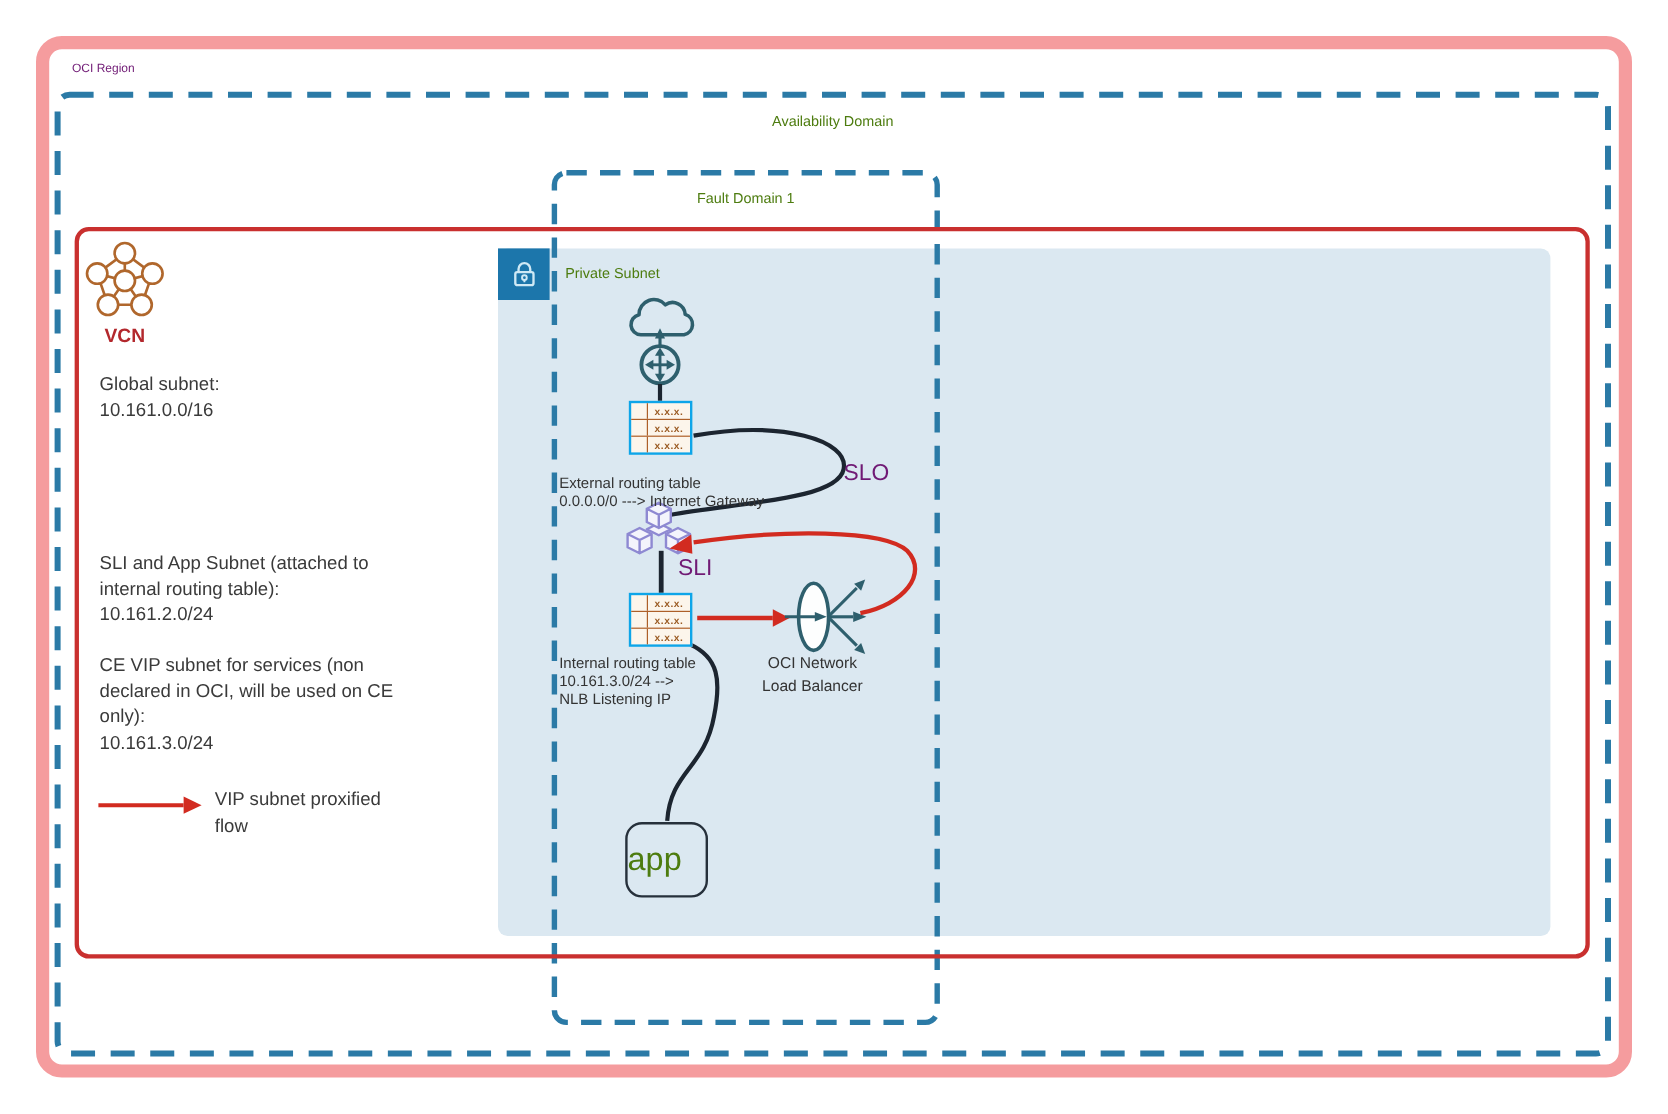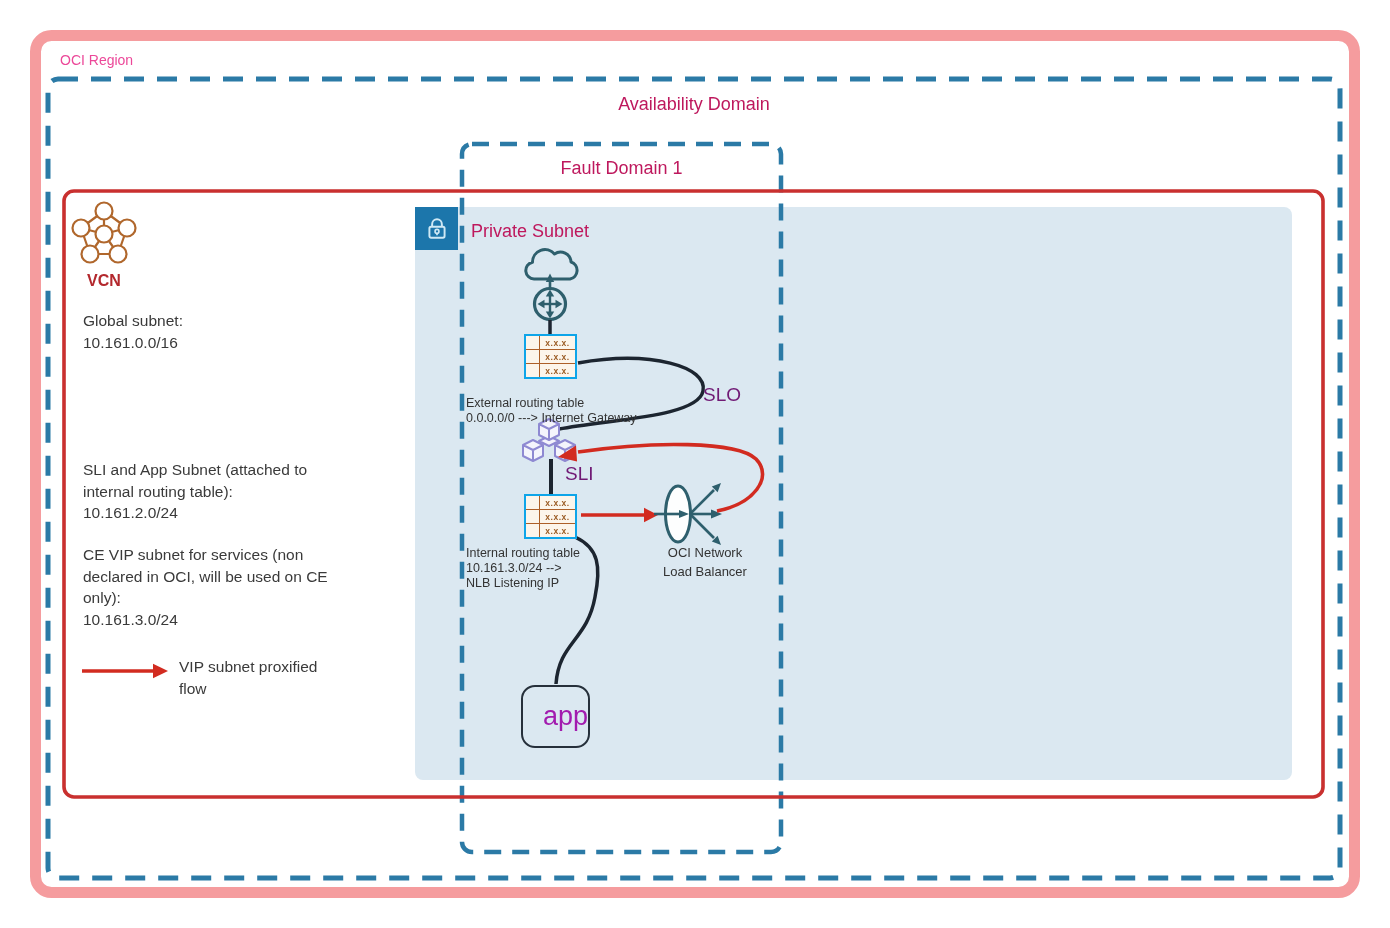"OCI Region" .lbl-region { color: #ec4899 -> #701a75; font-size: 14px -> 10px }
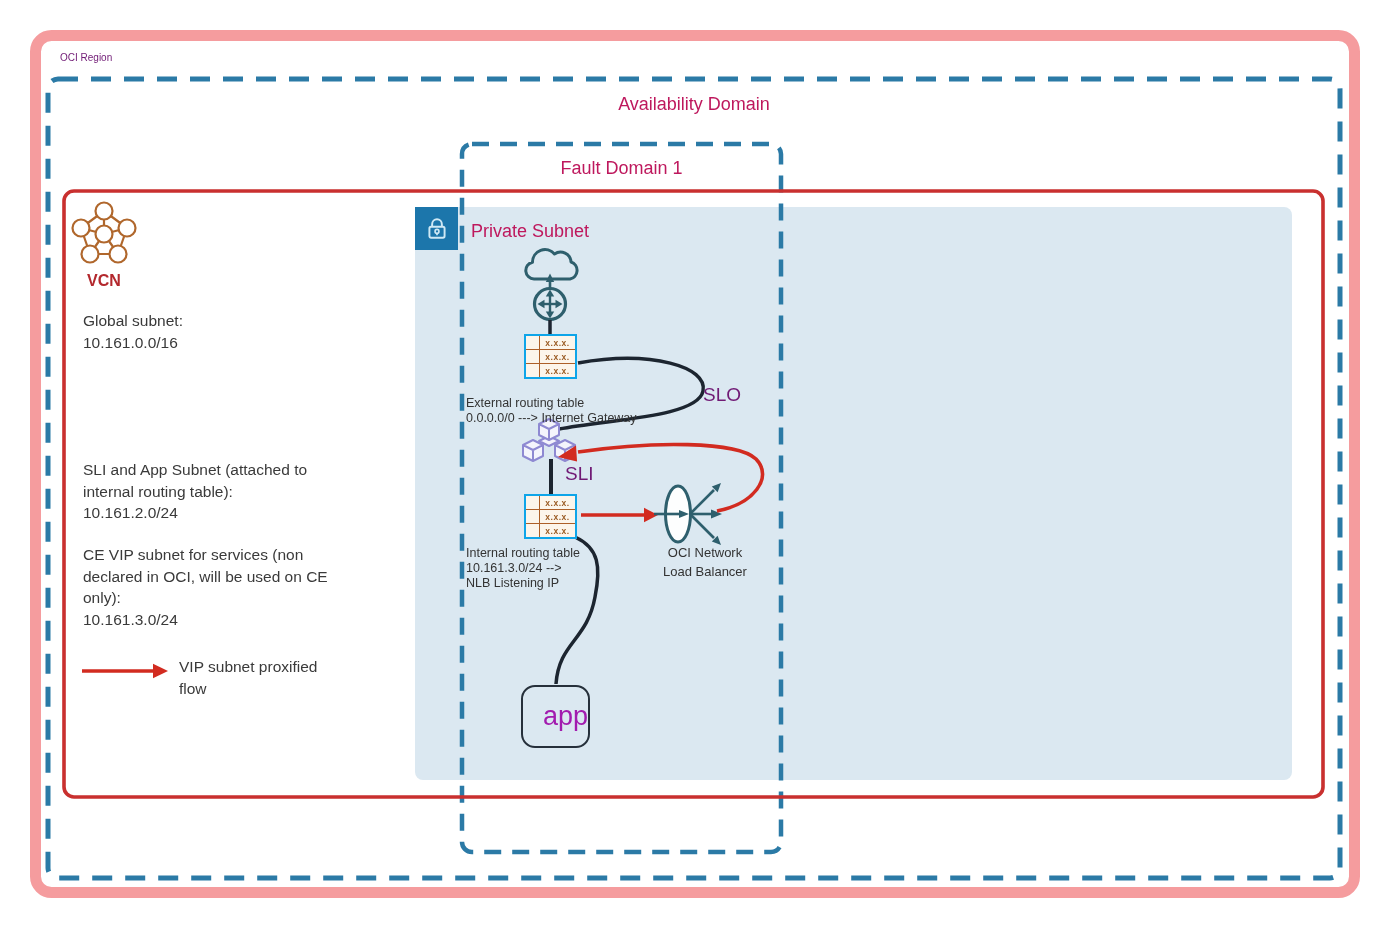"Availability Domain" .lbl-domain { color: #be185d -> #4d7c0f; font-size: 18px -> 12px }
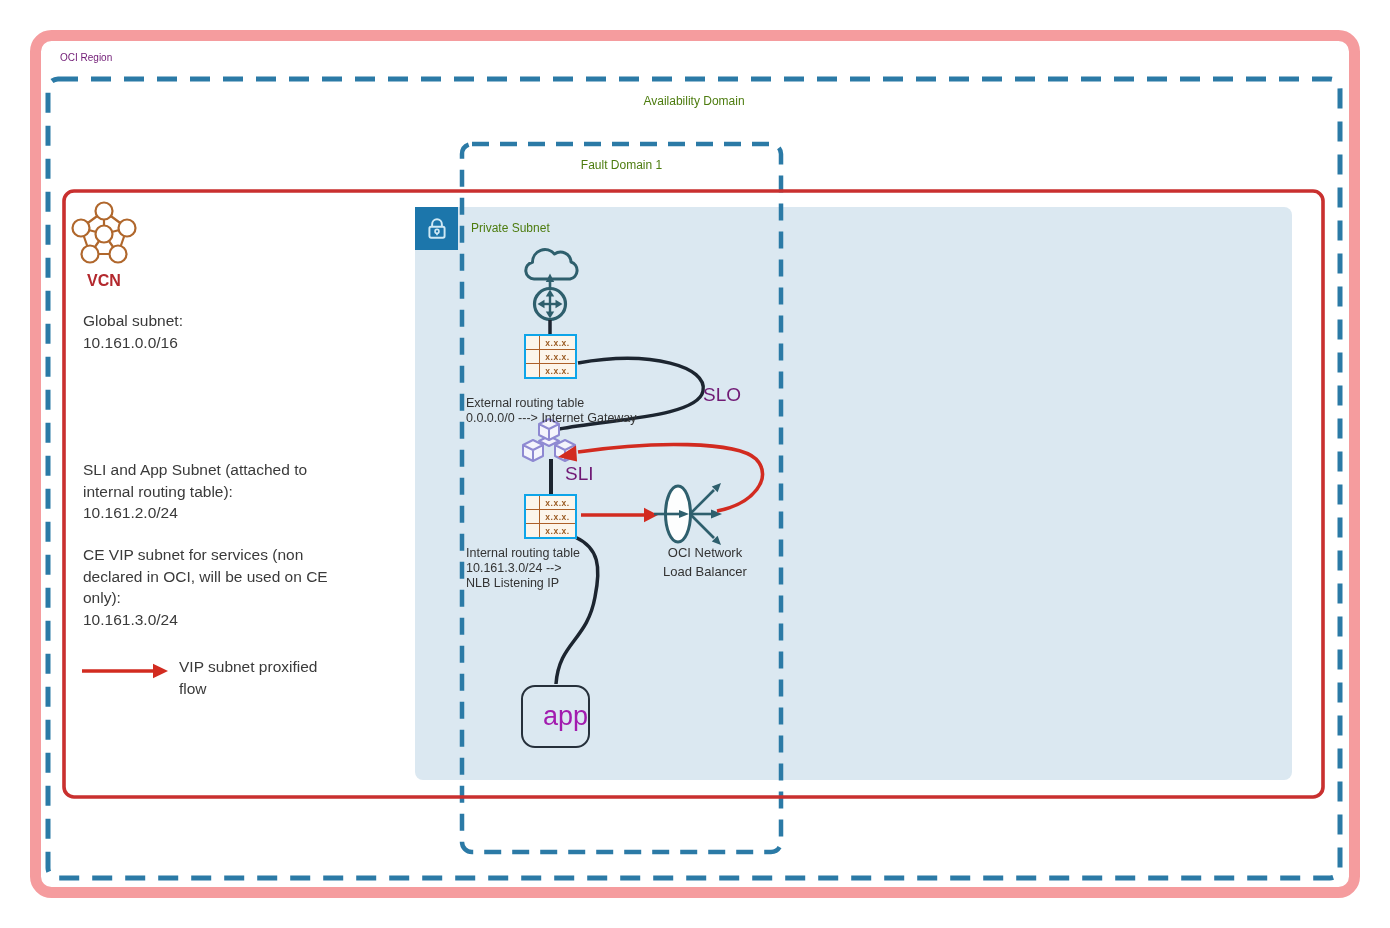"OCI Network" div.lbl { left: 644px -> 616px }
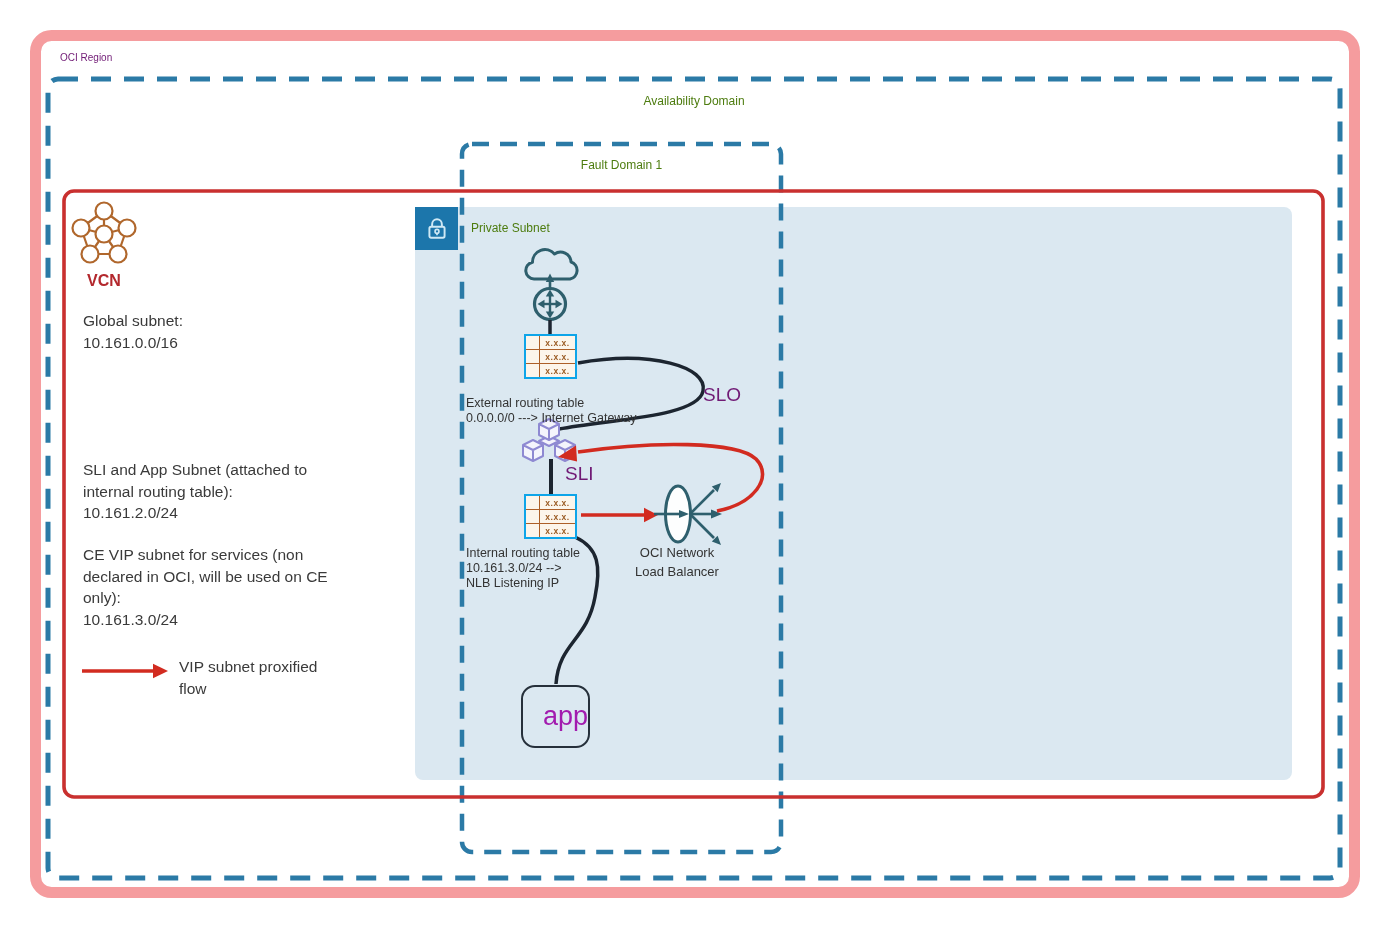"app" .app-box { color: #a21caf -> #4d7c0f; padding-left: 20px -> none }
